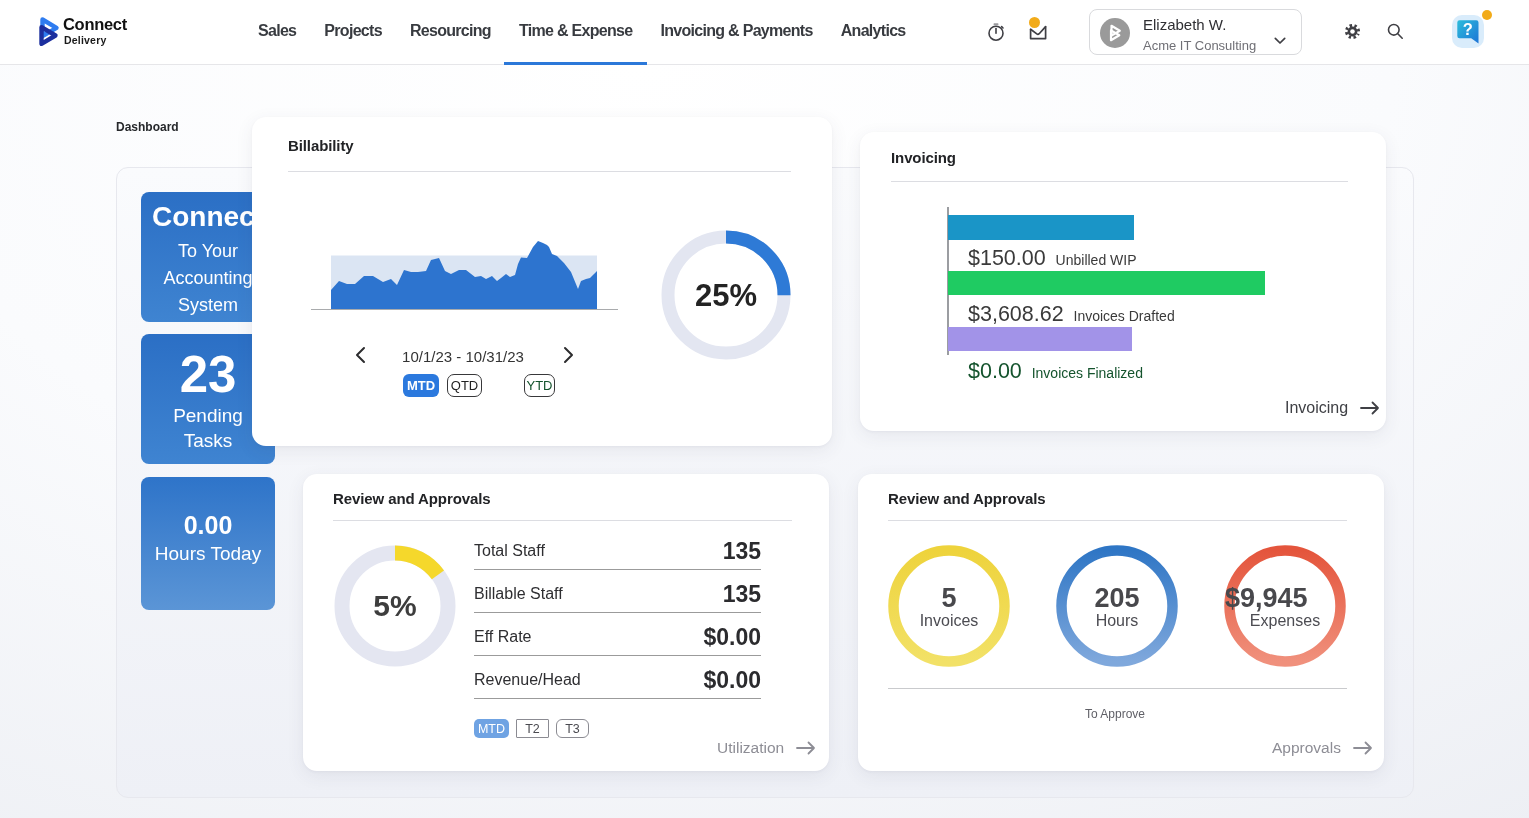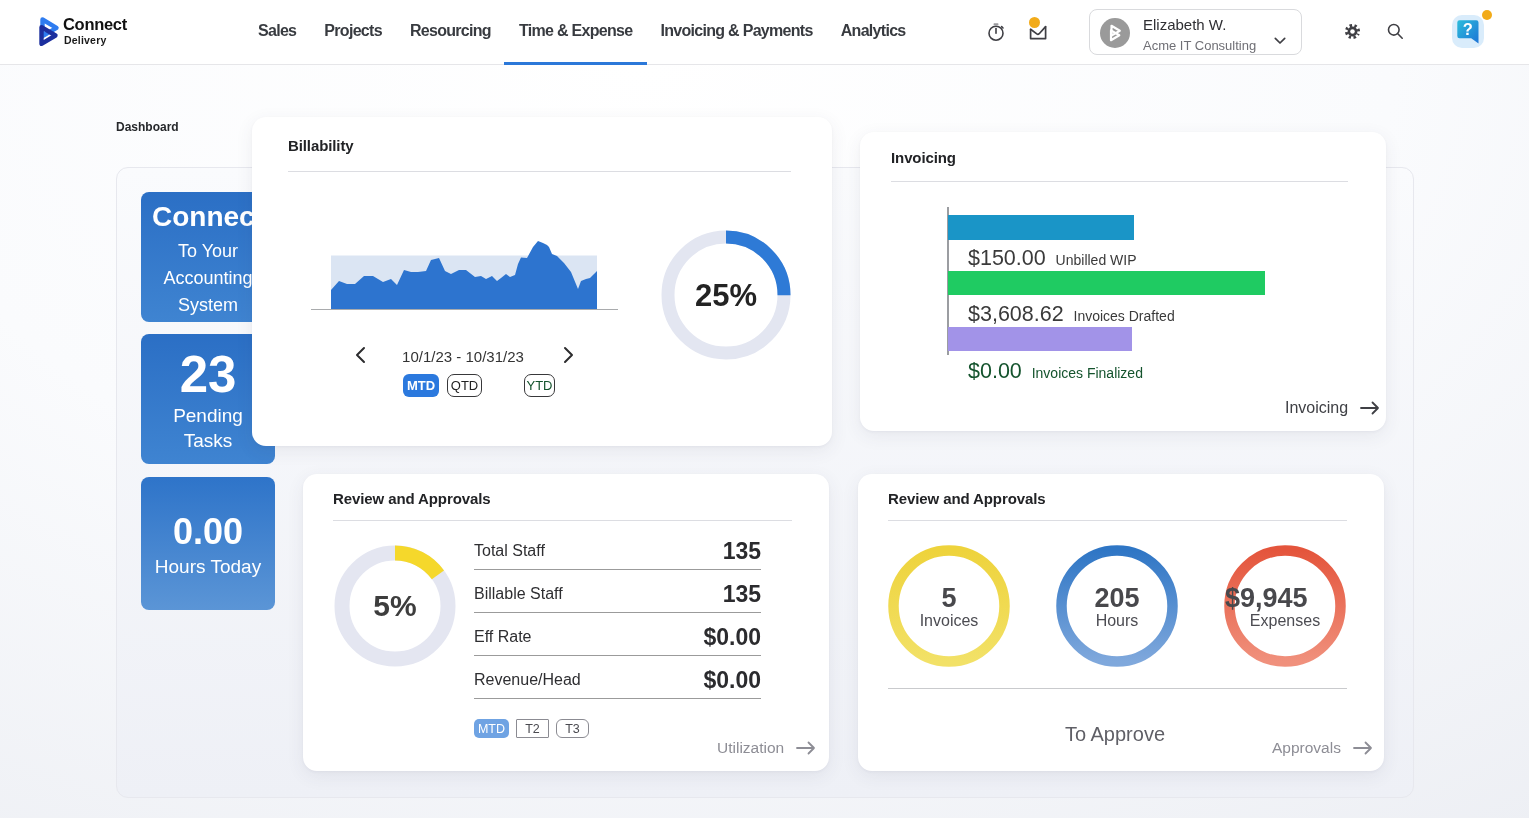"0.00" div { font-size: 36px -> 25px }
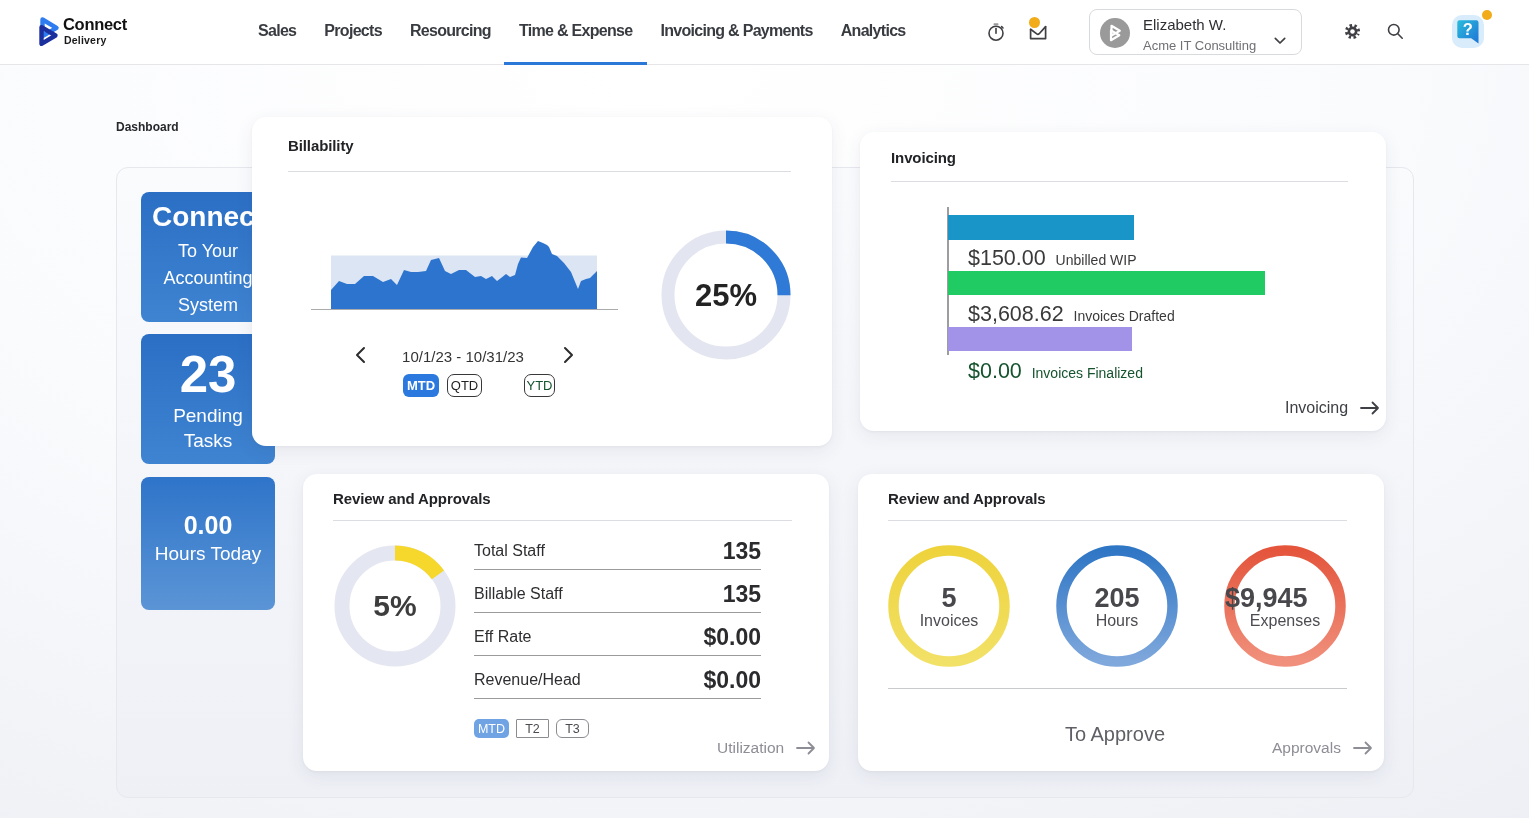"To Approve" div.abs { font-size: 20px -> 12px; top: 249px -> 233px }
